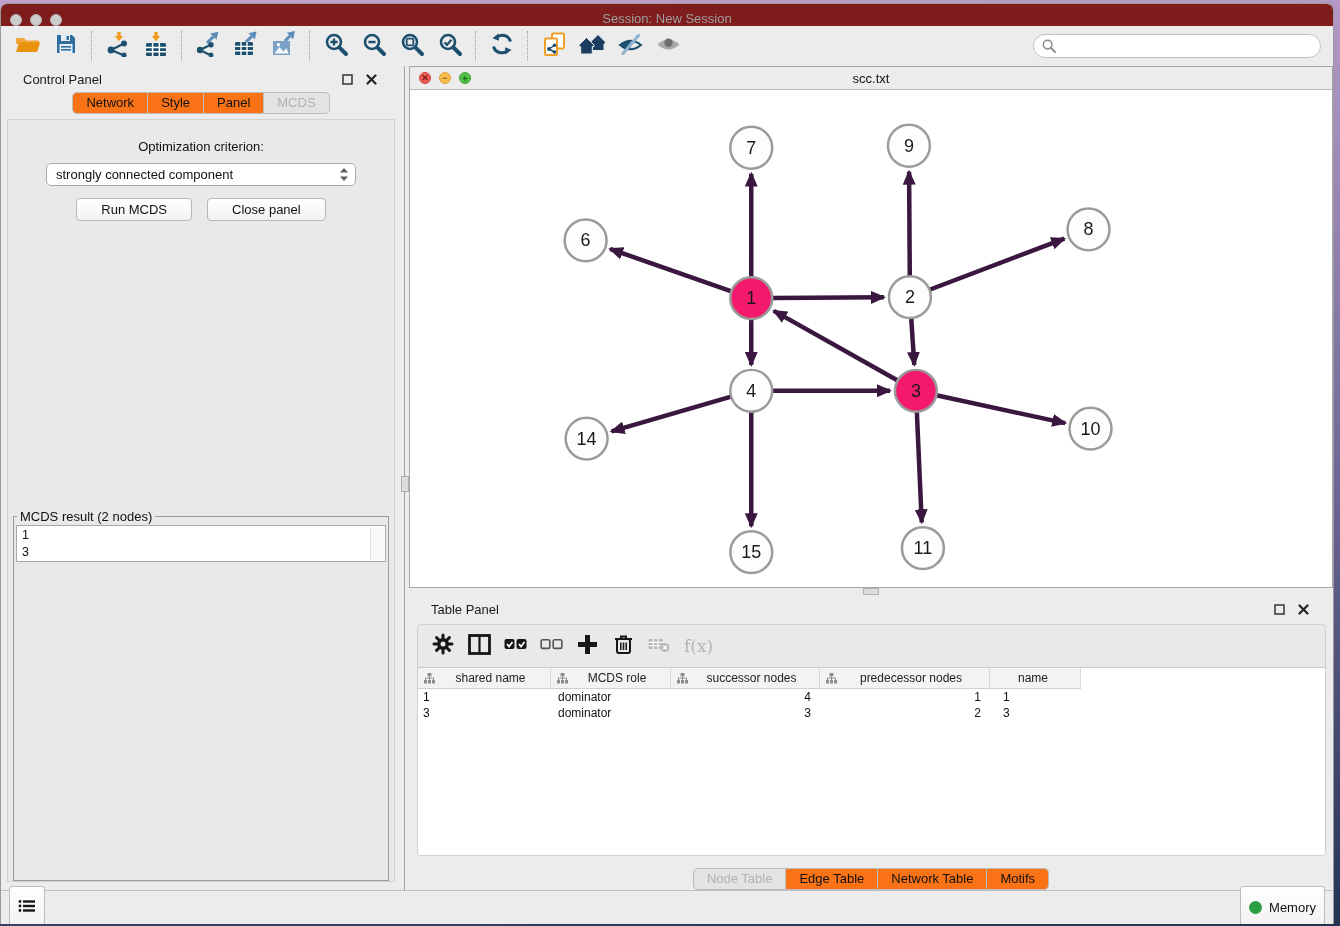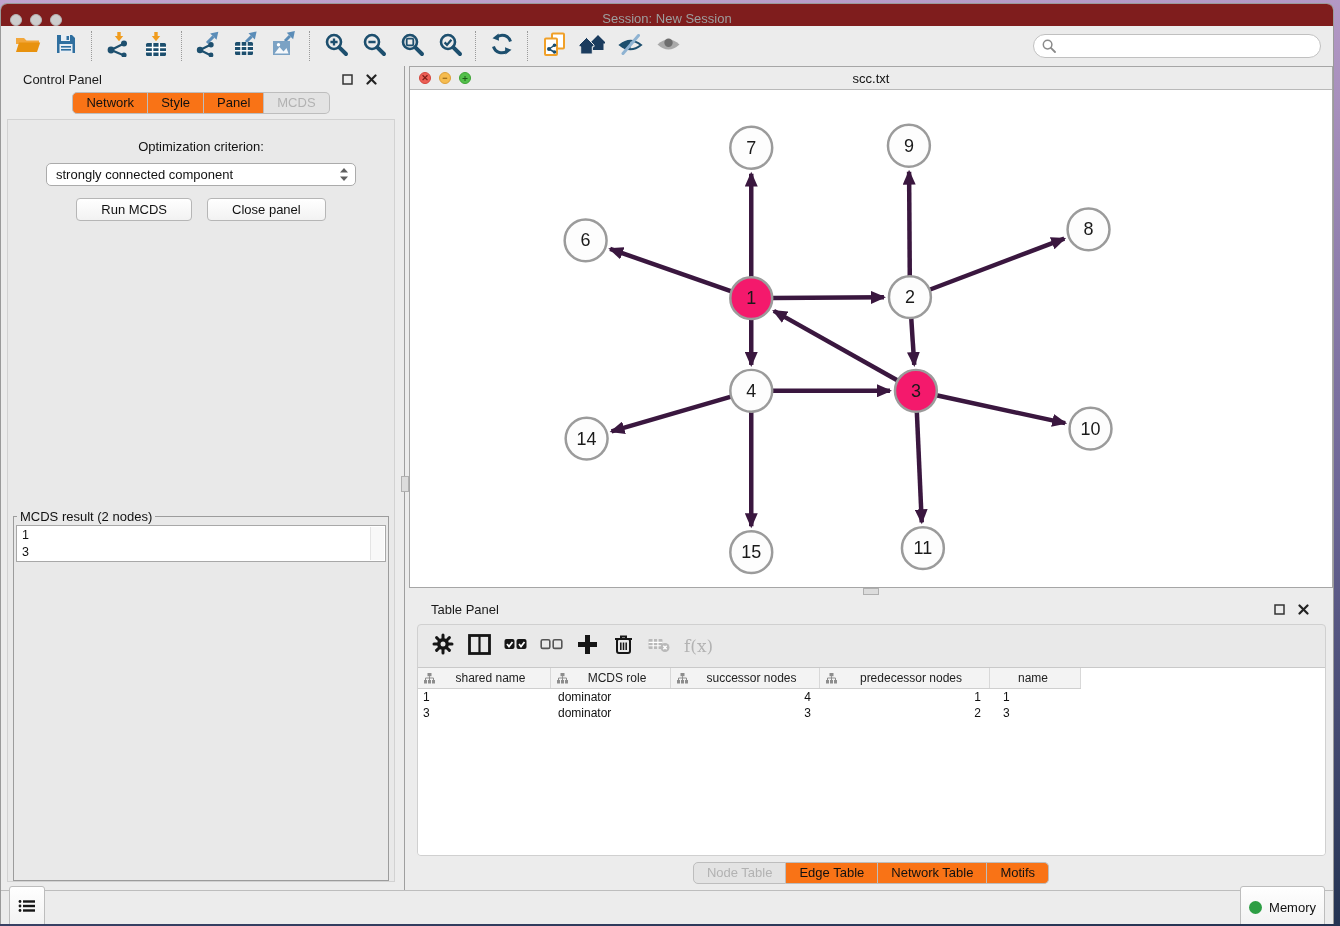"Node Table" .tp-tabs { align-items: center -> flex-end }
